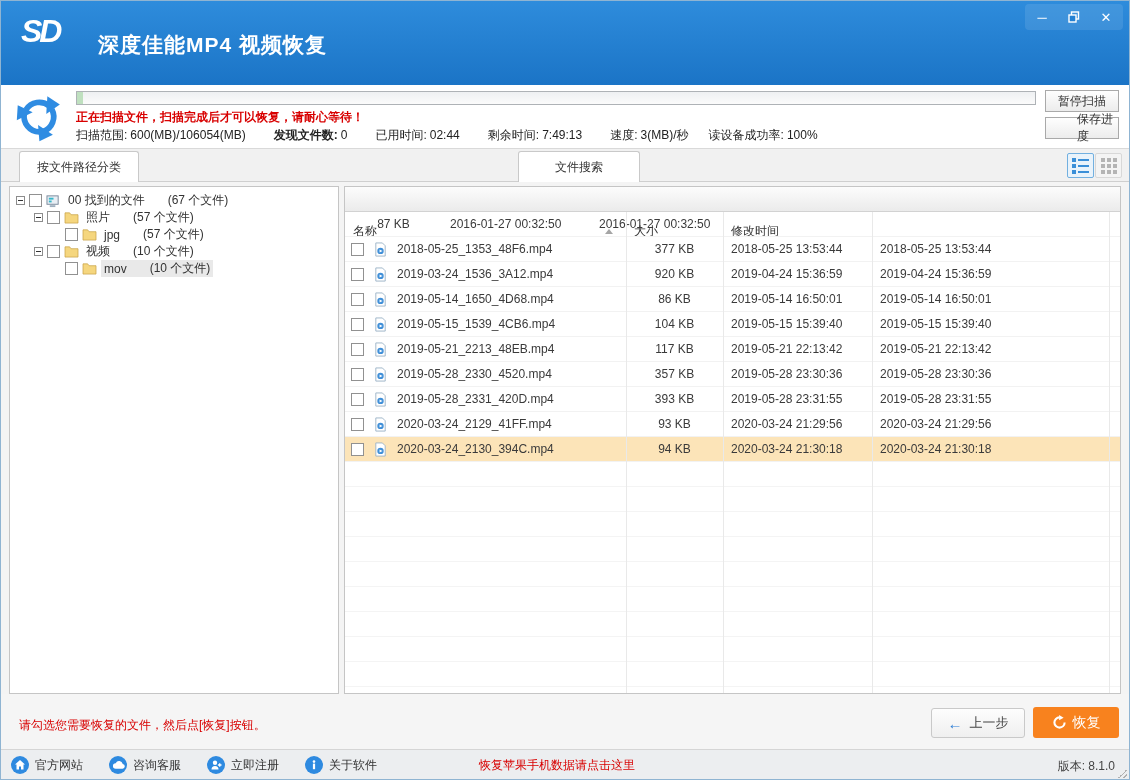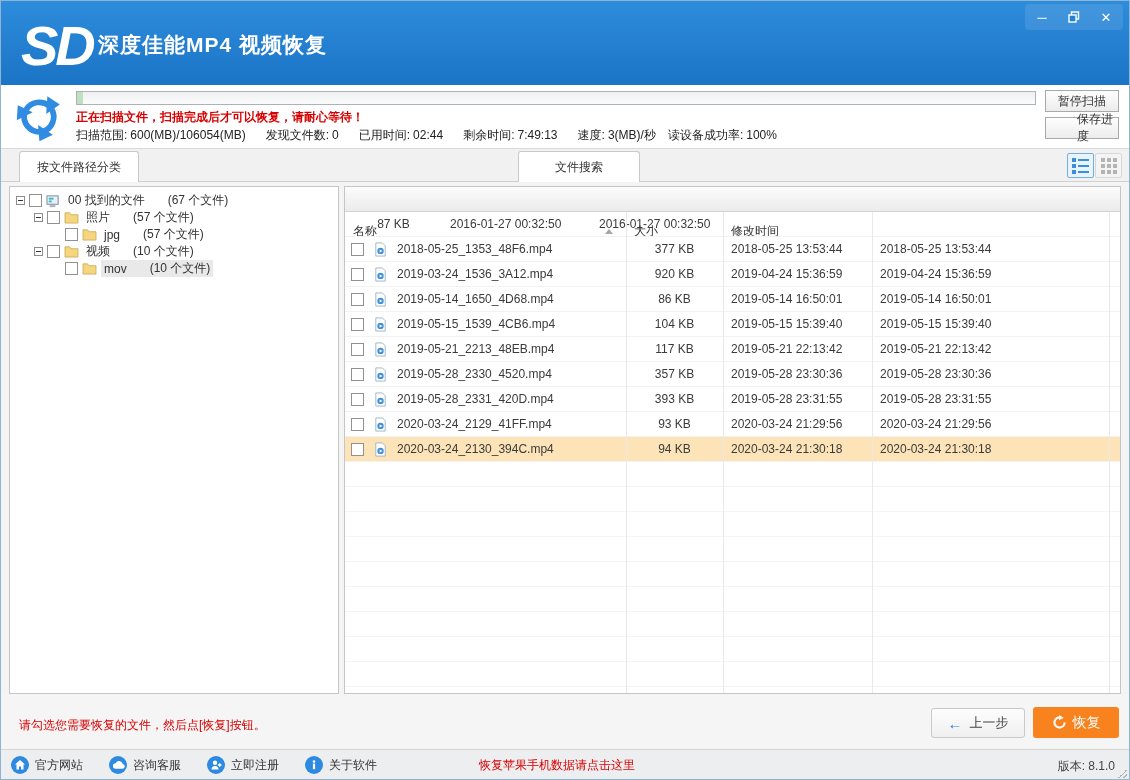"SD" .logo { font-size: 56px -> 32px }
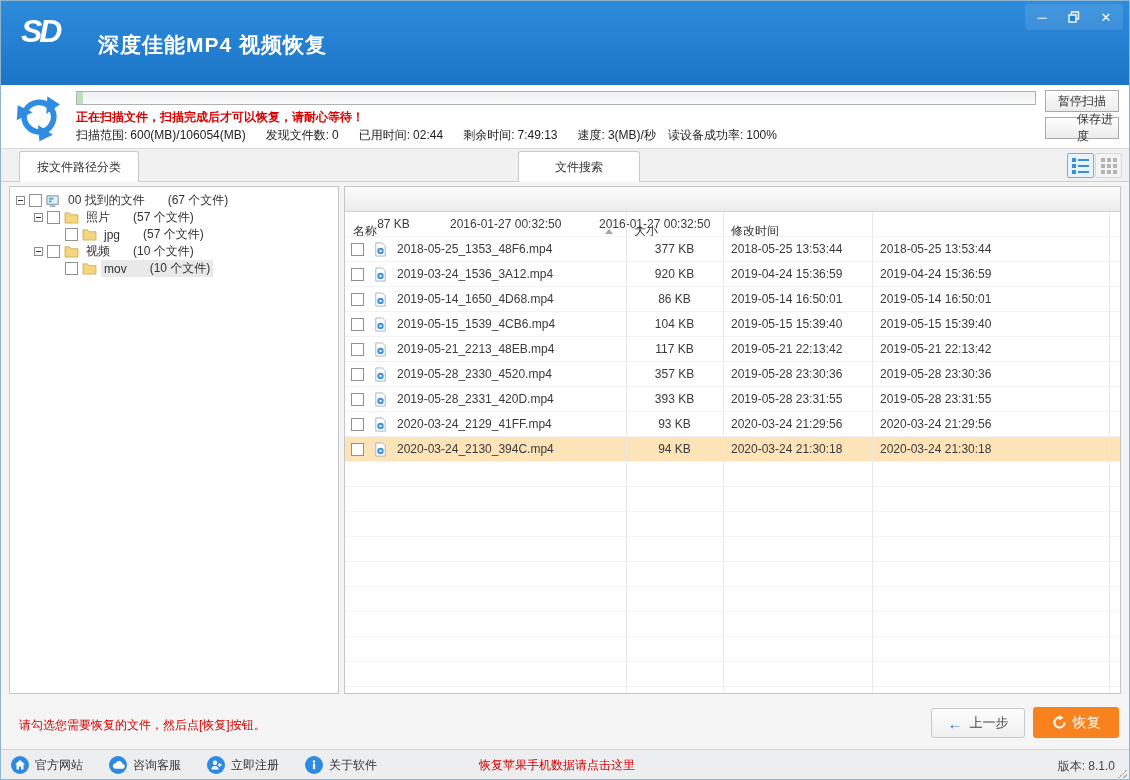"扫描范围: 600(MB)/106054(MB)" .scan-stats { gap: 20px -> 28px }
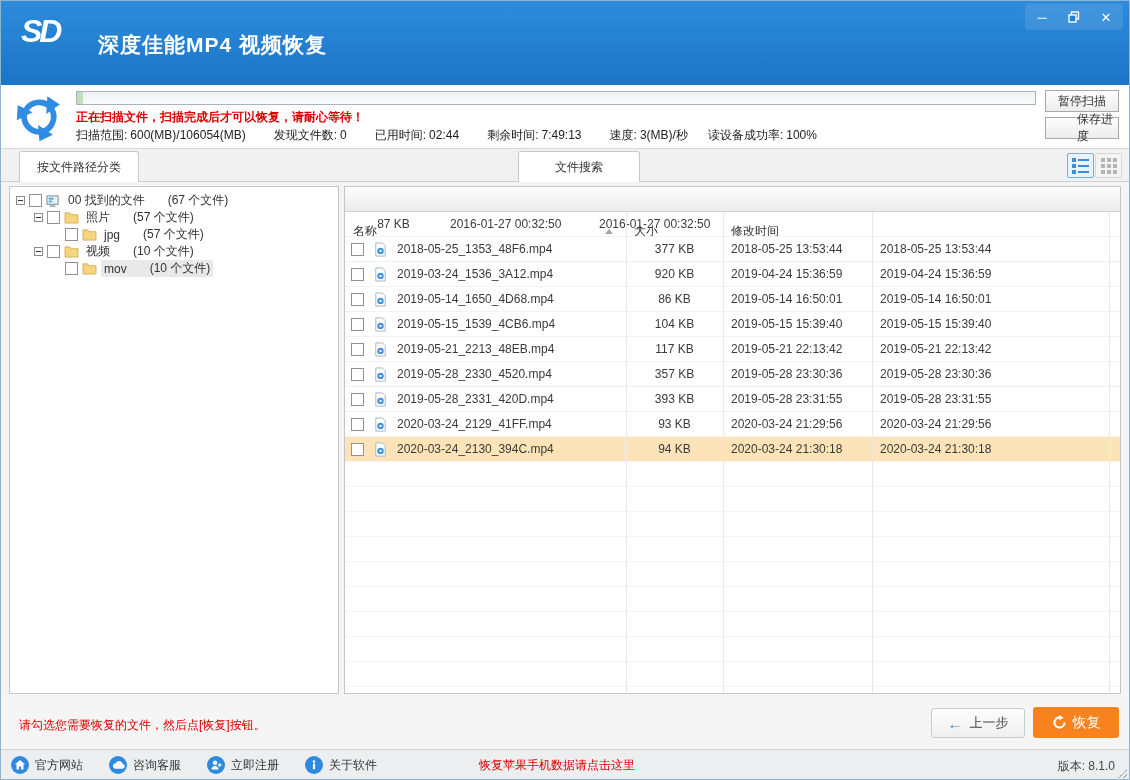"发现文件数:" b { font-weight: normal -> bold }
